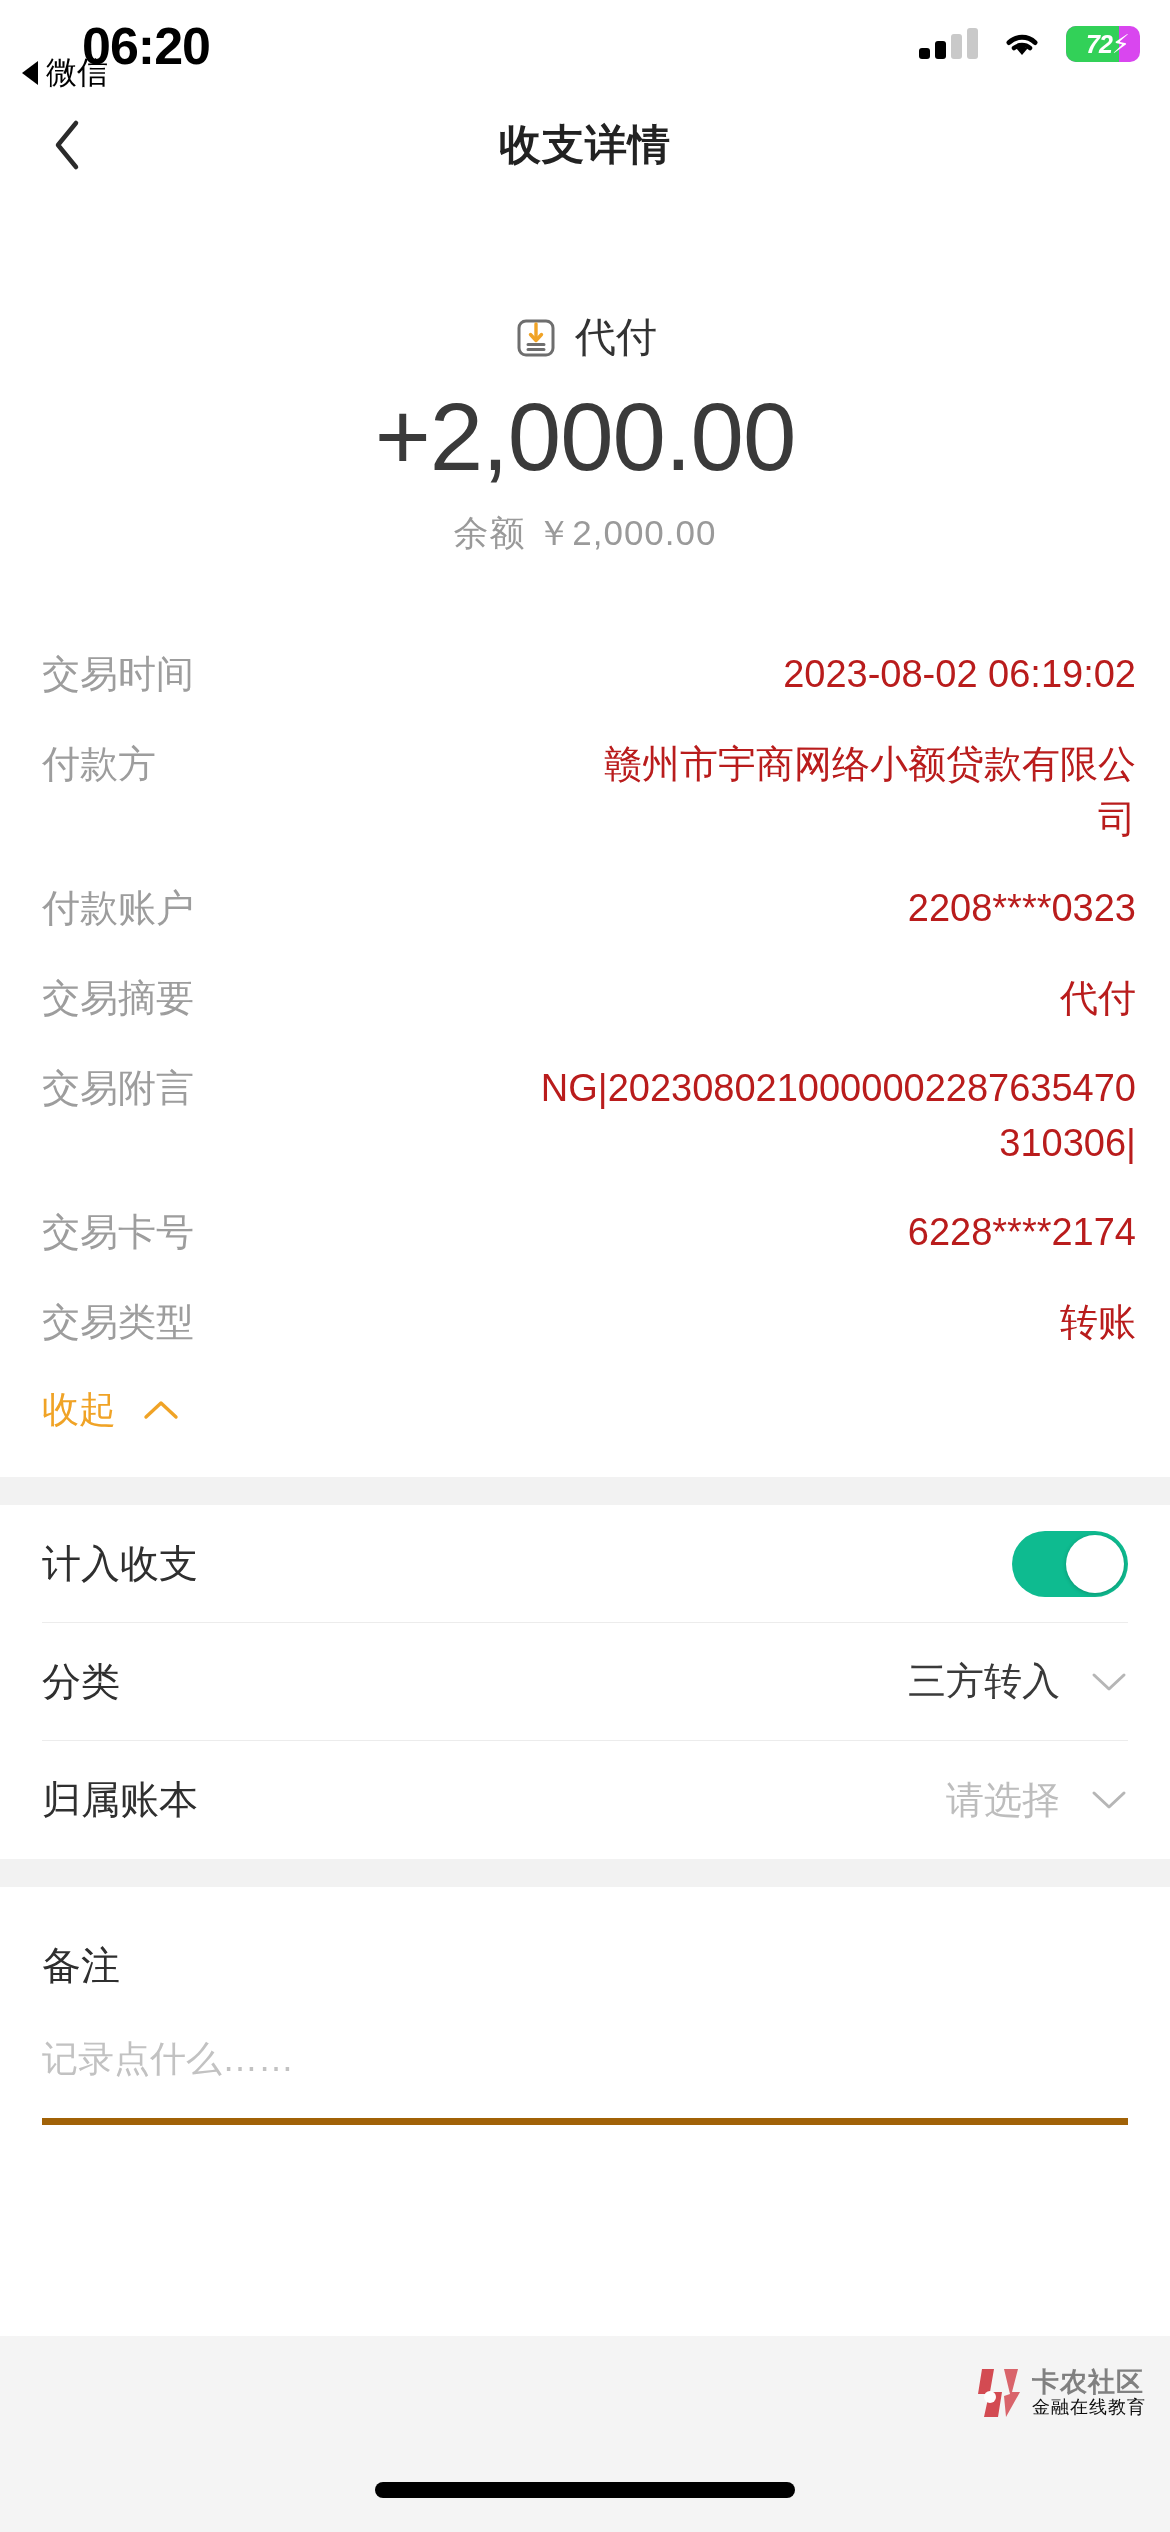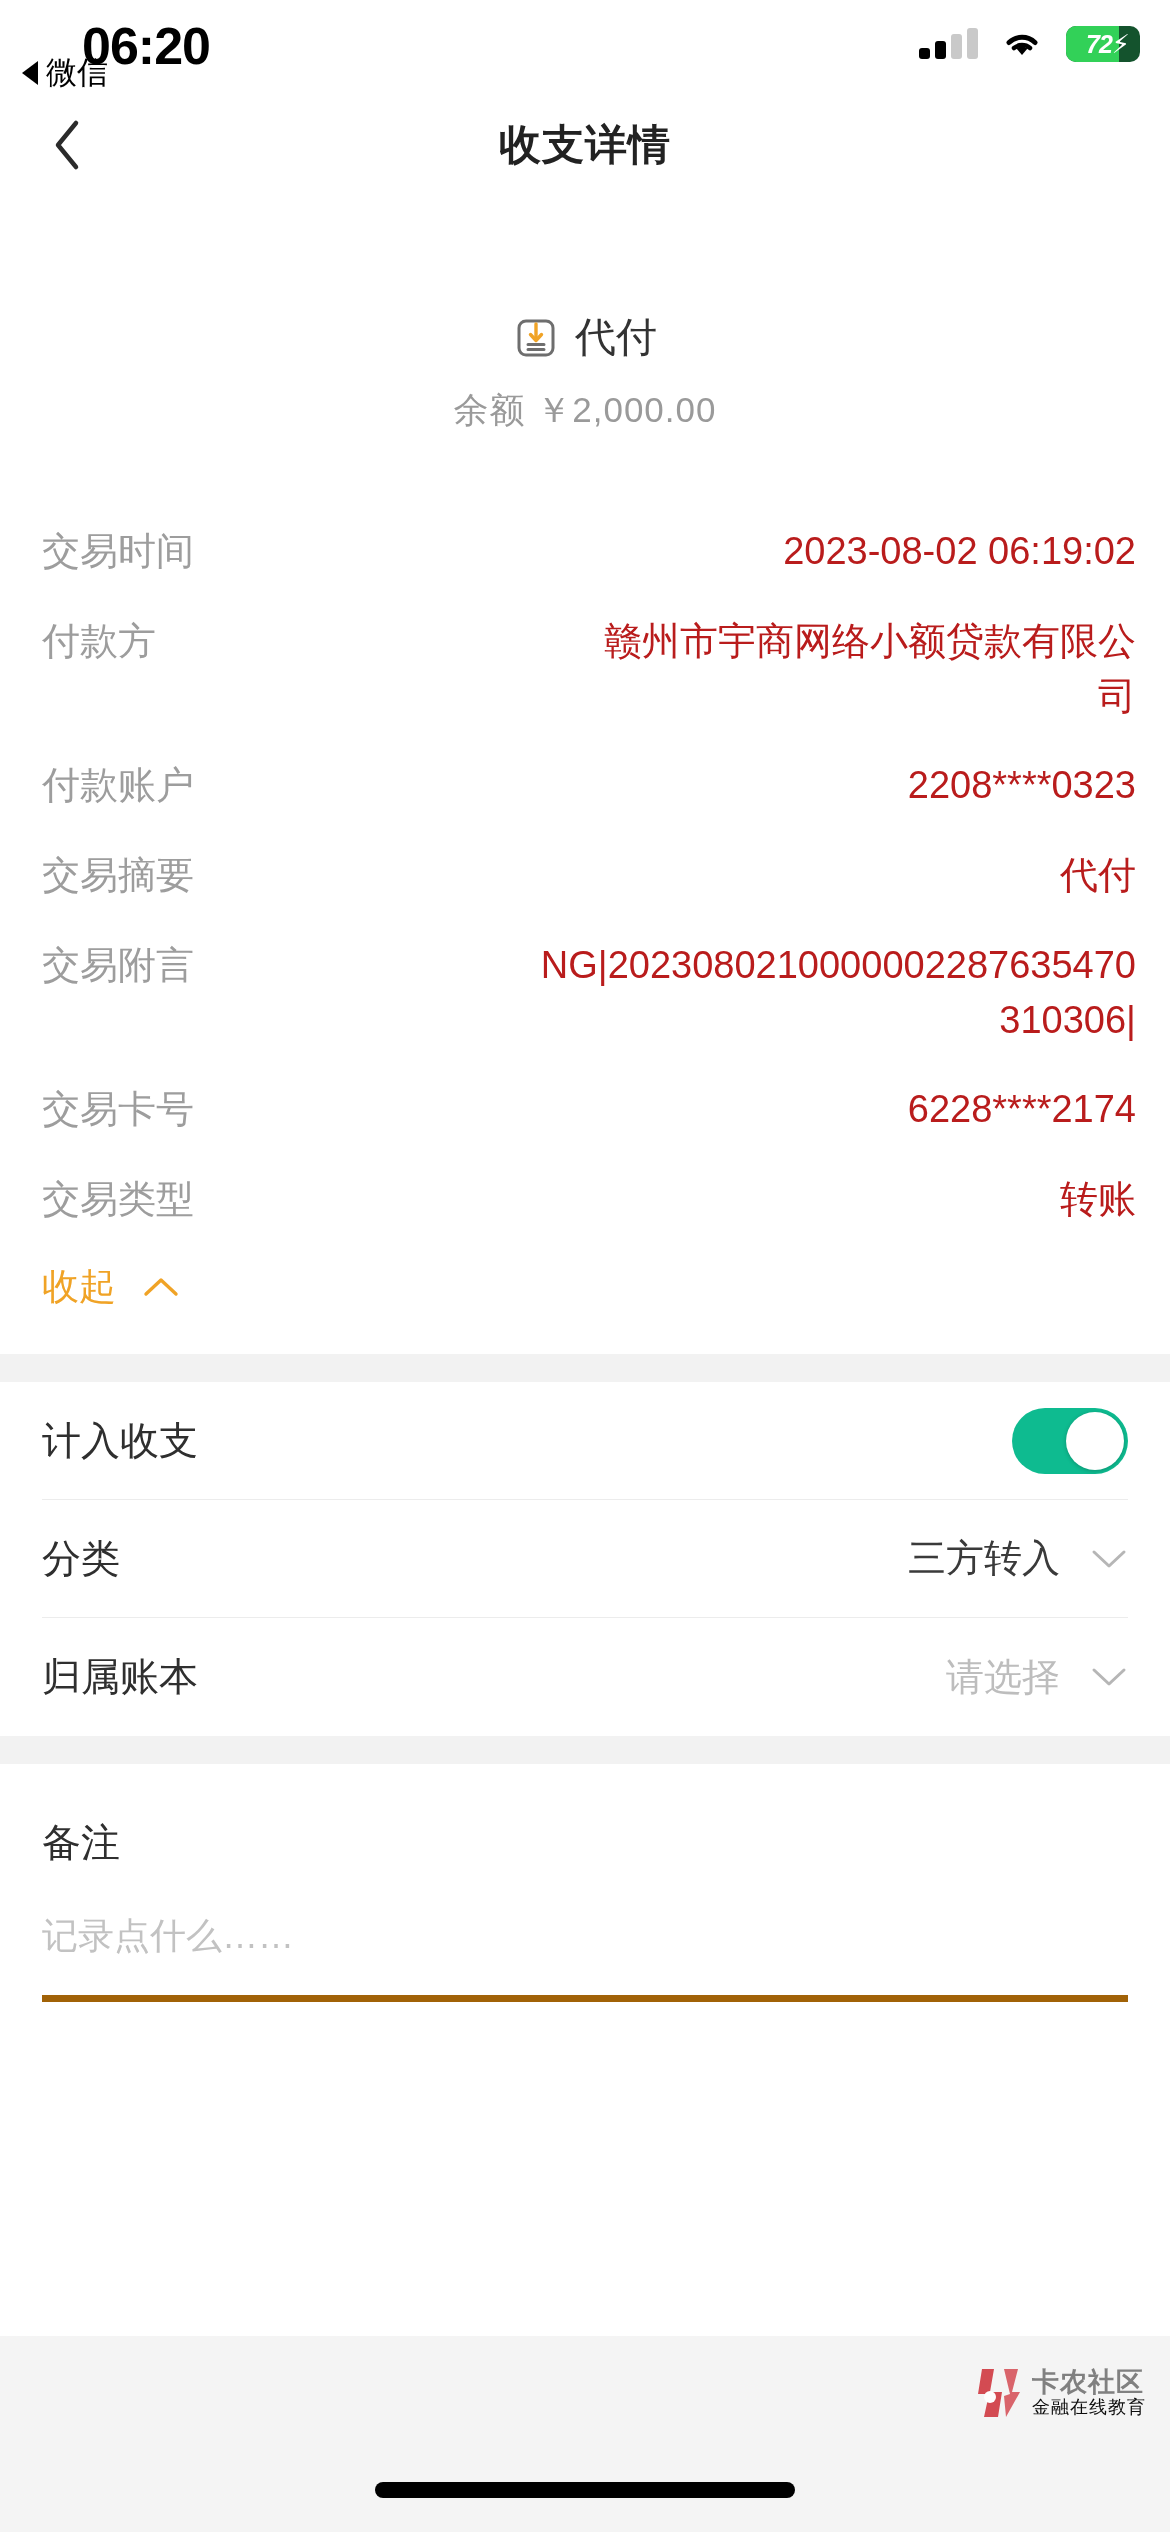"72" .battery { background: #14532d -> #d946ef }
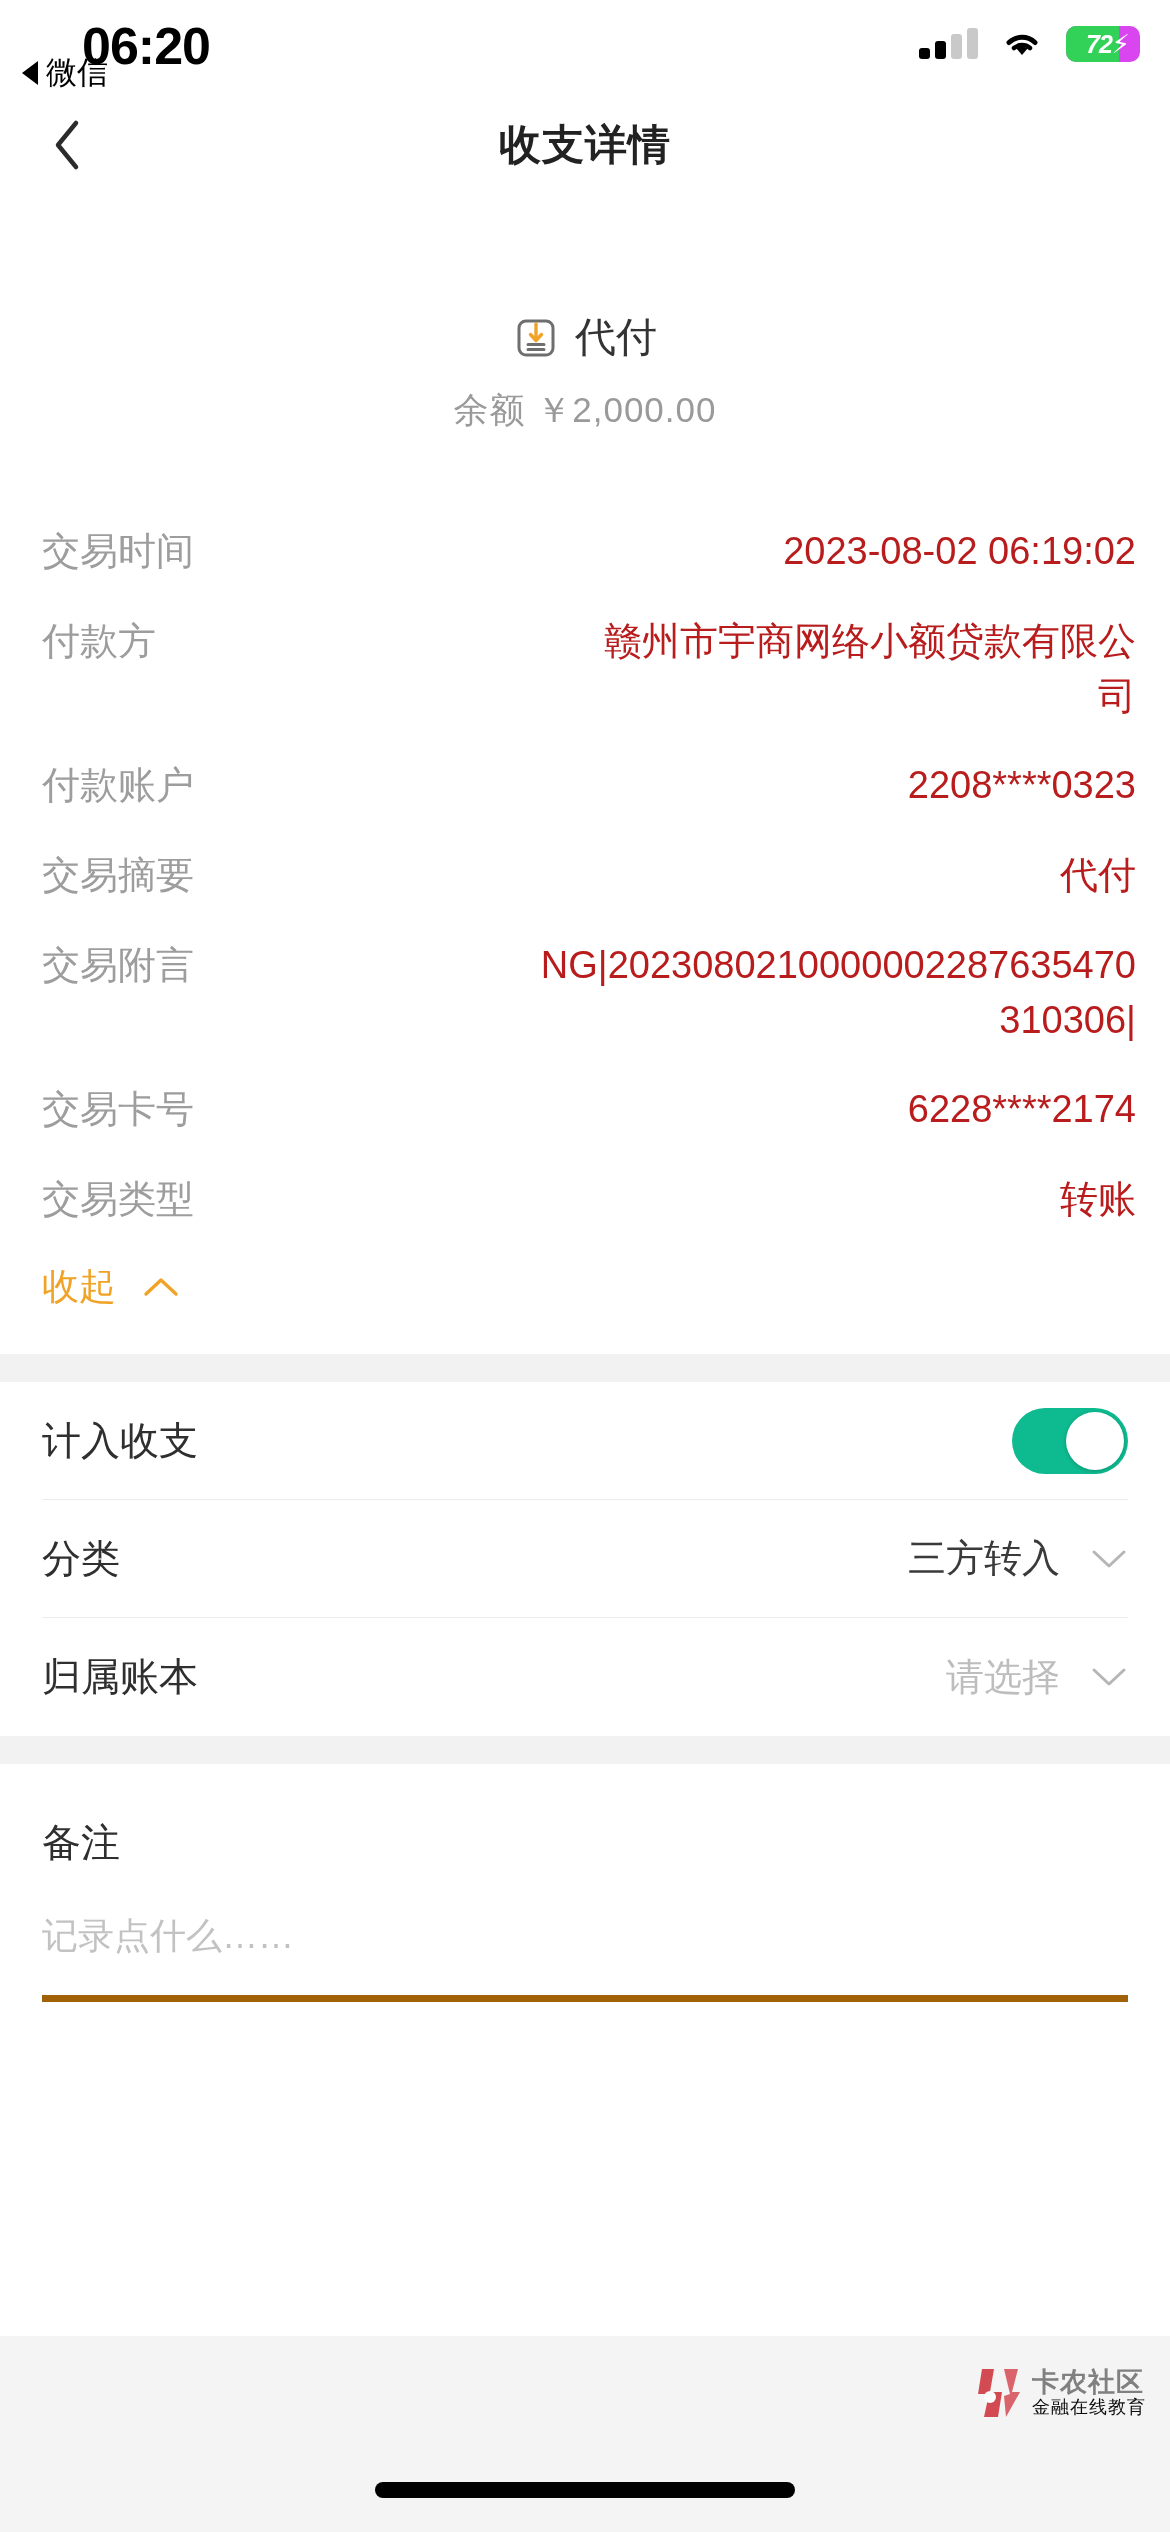"+2,000.00" div.amount { html: none -> <div>+2,000.00</div> }
